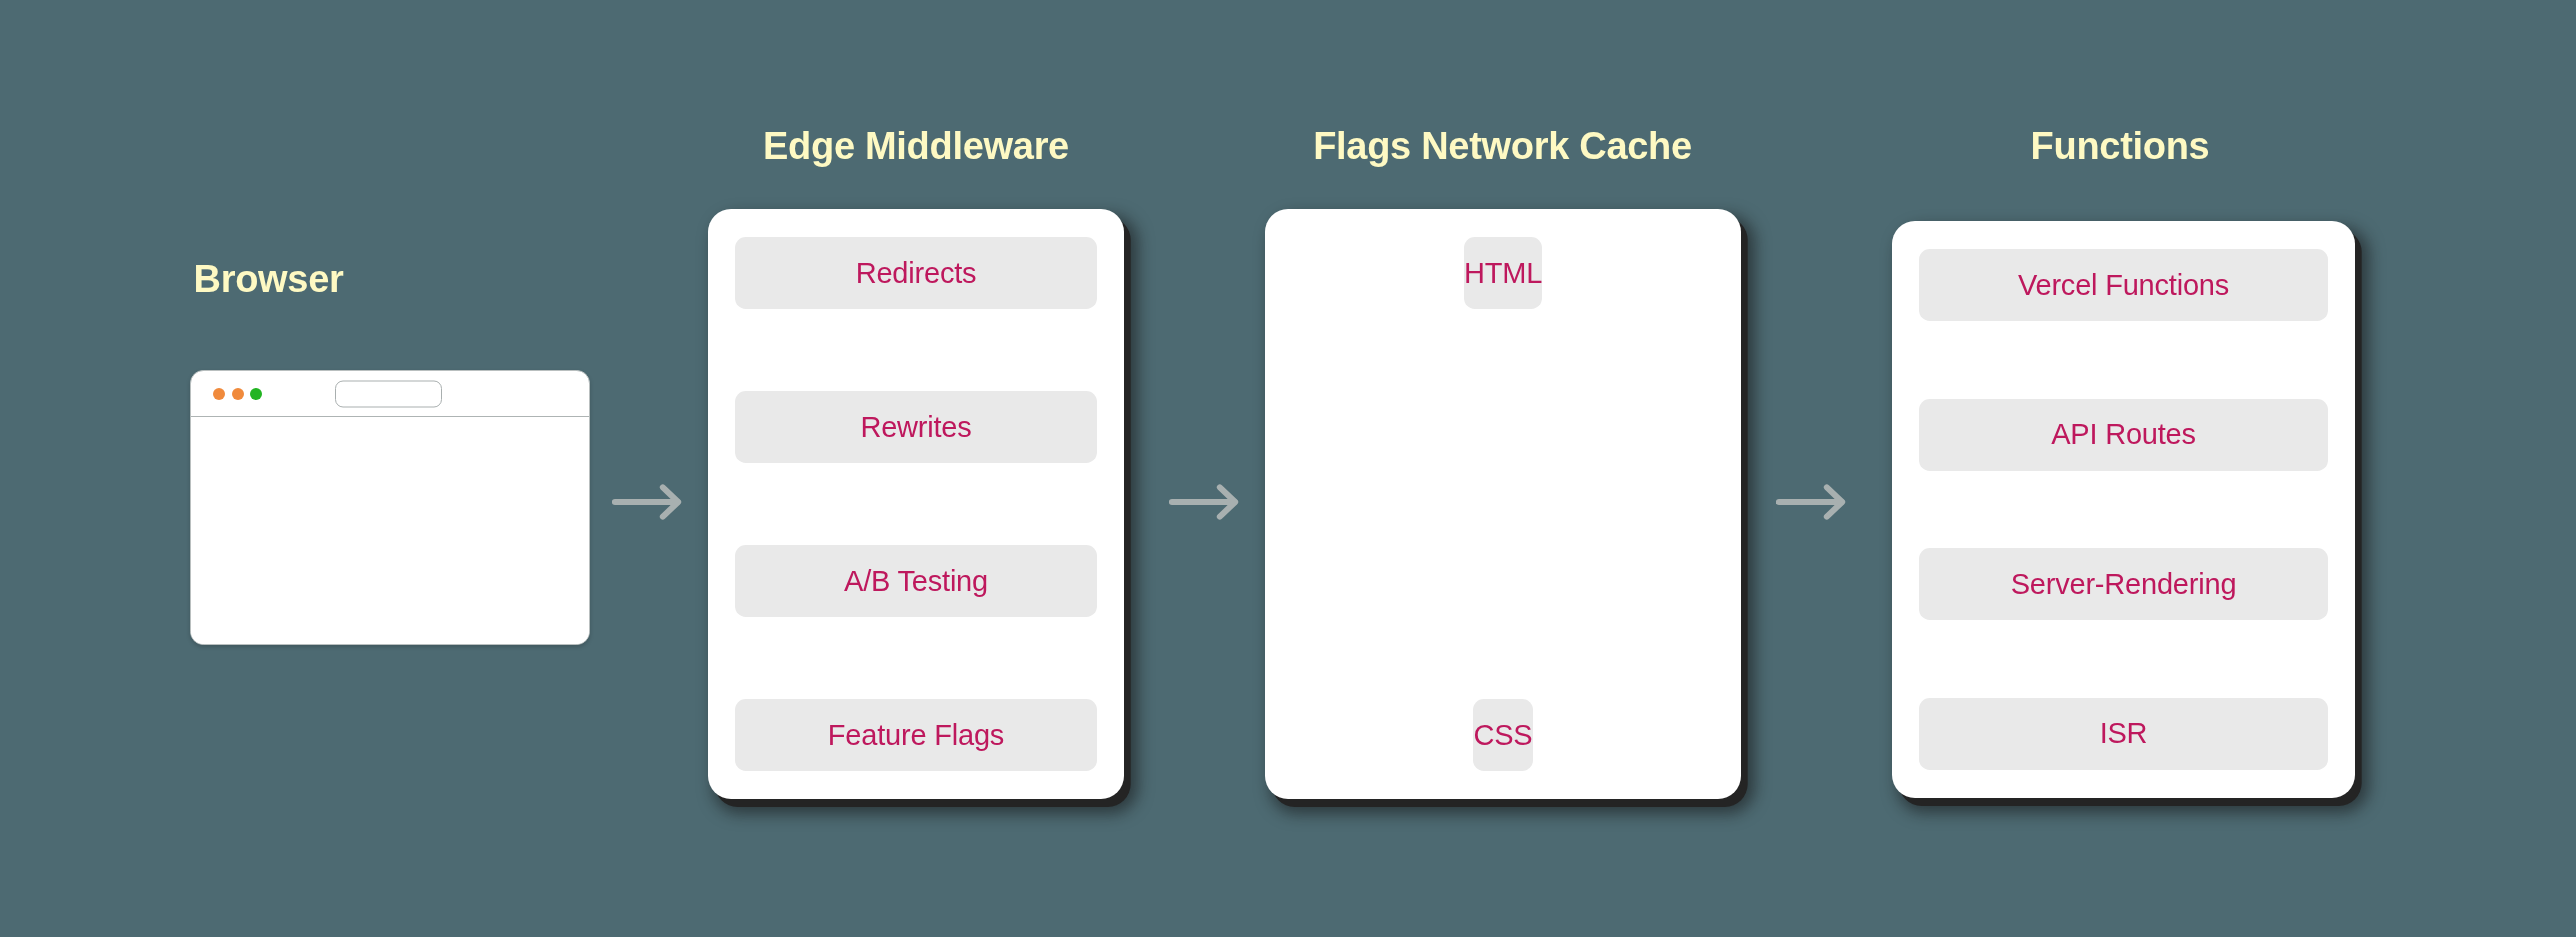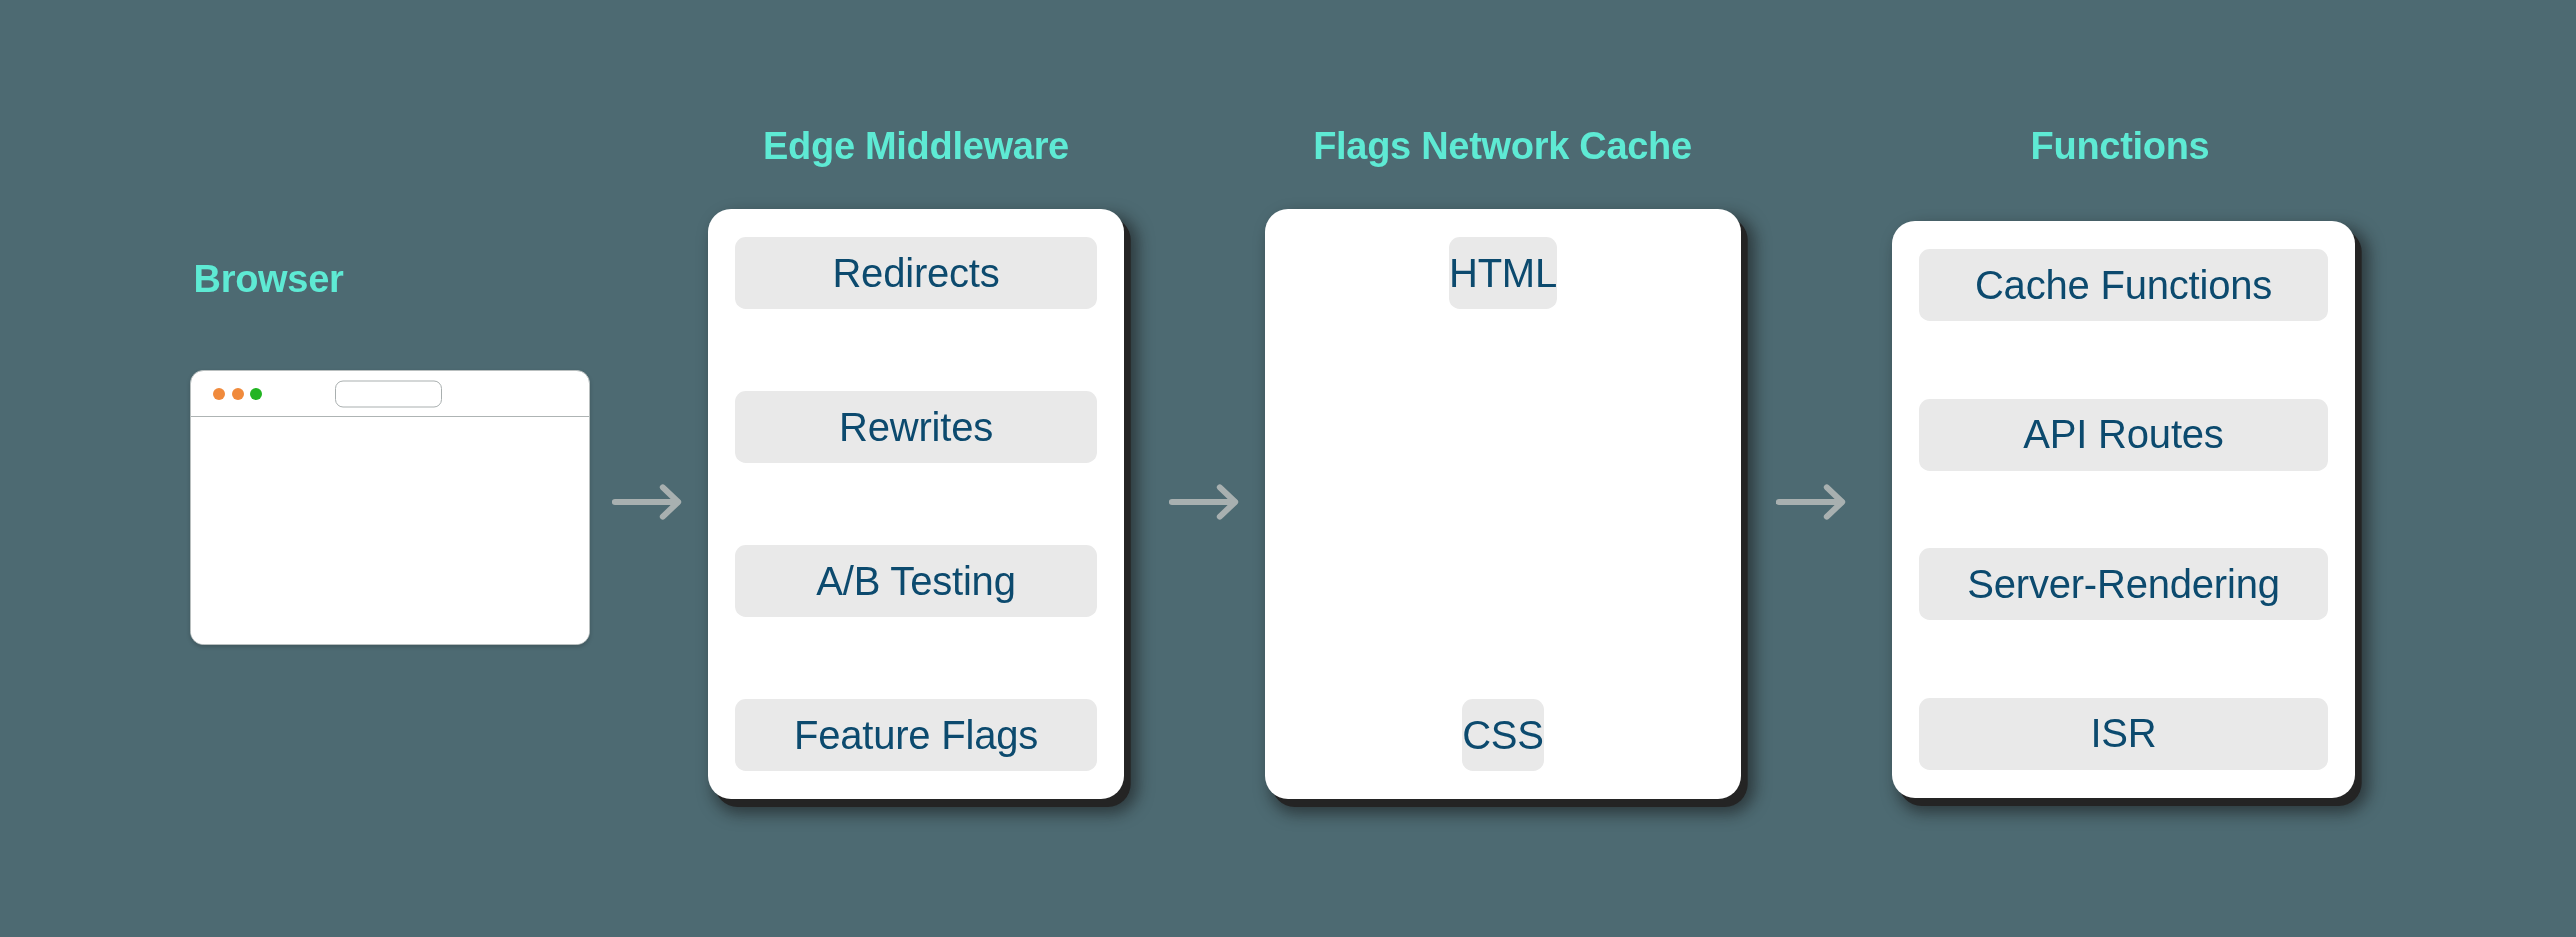"Edge Middleware" .section-title { color: #5eead4 -> #fef9c3 }
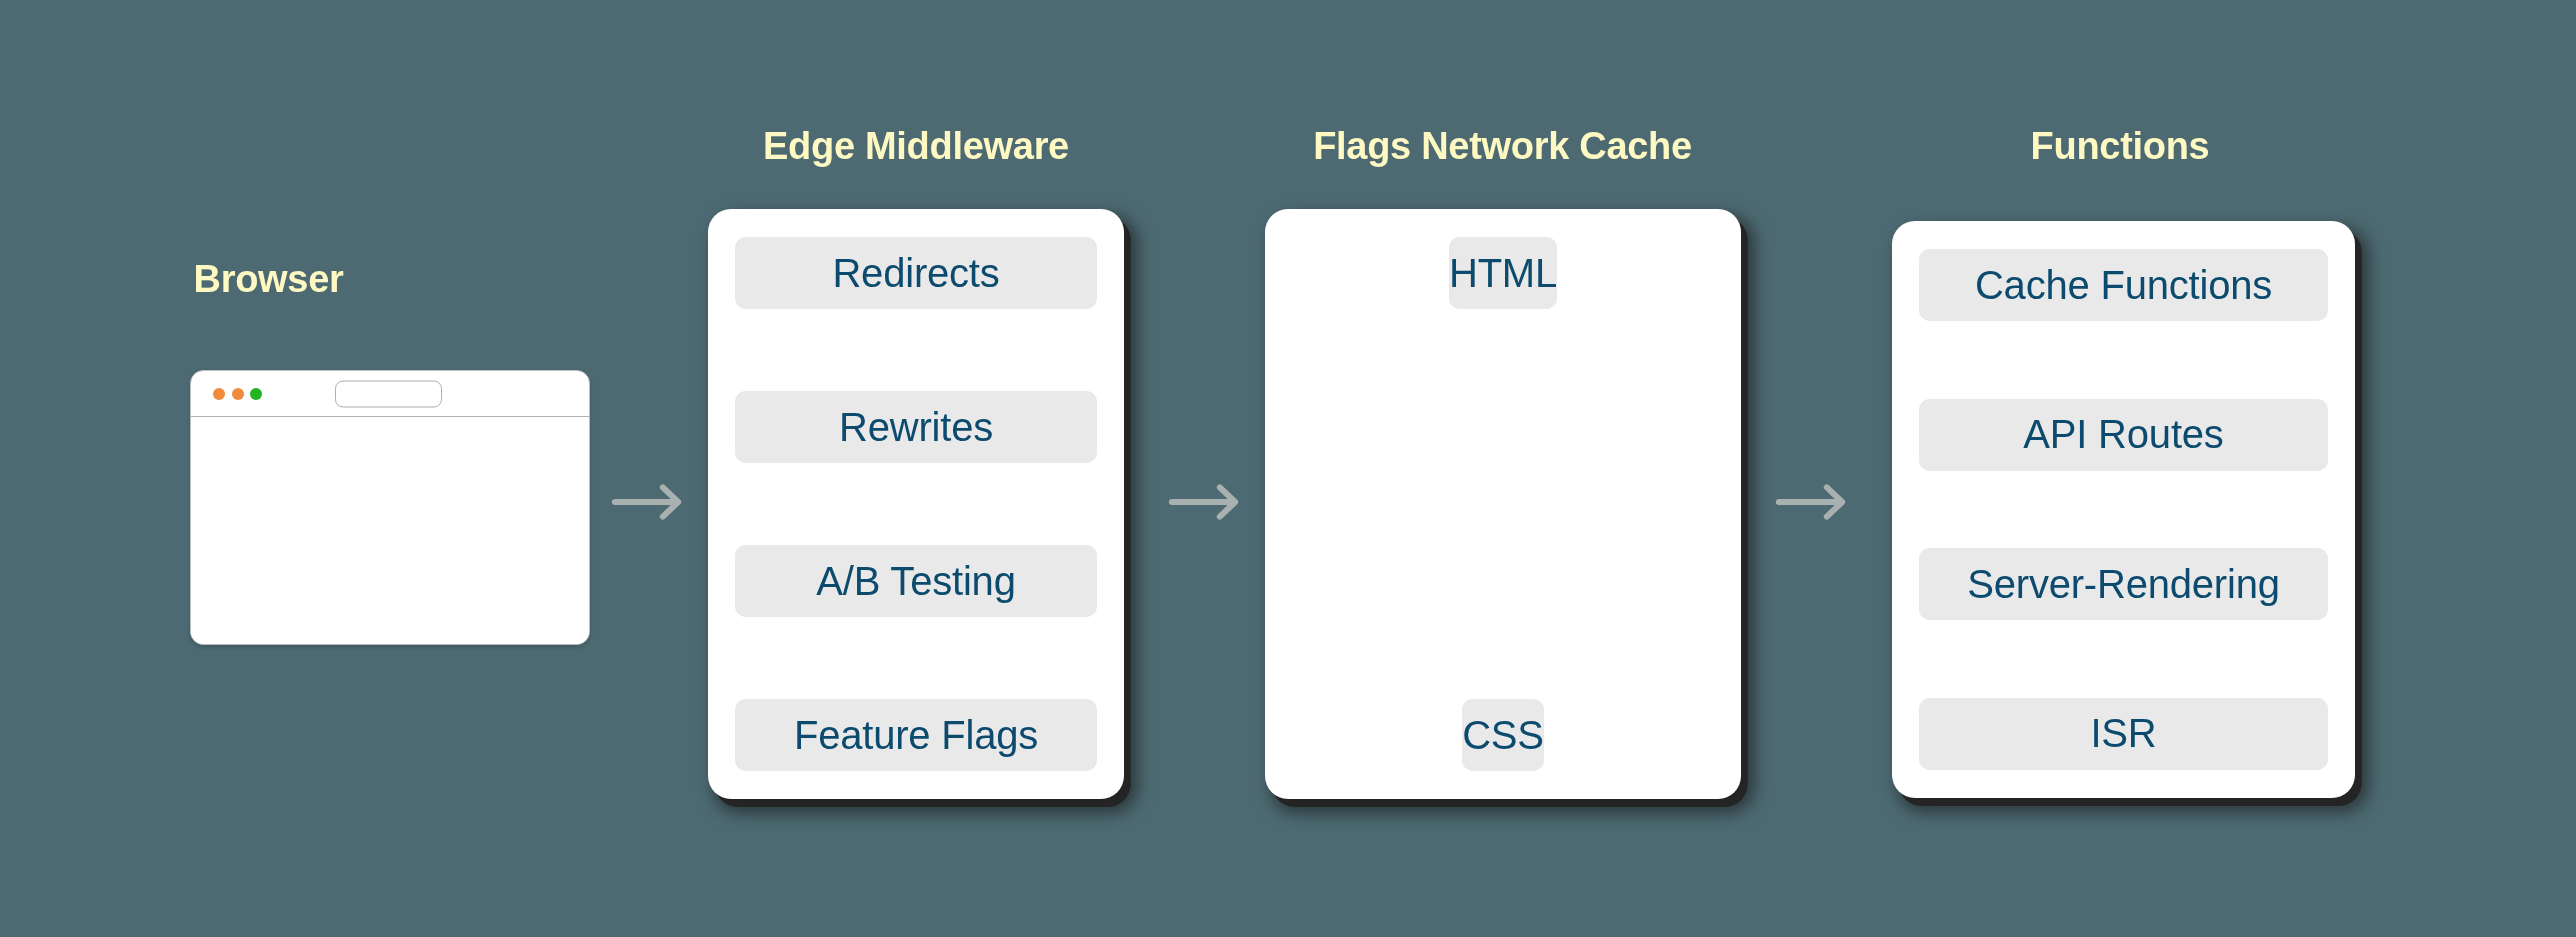"Redirects" .pill { color: #0c4a6e -> #be185d; font-size: 40px -> 29px }
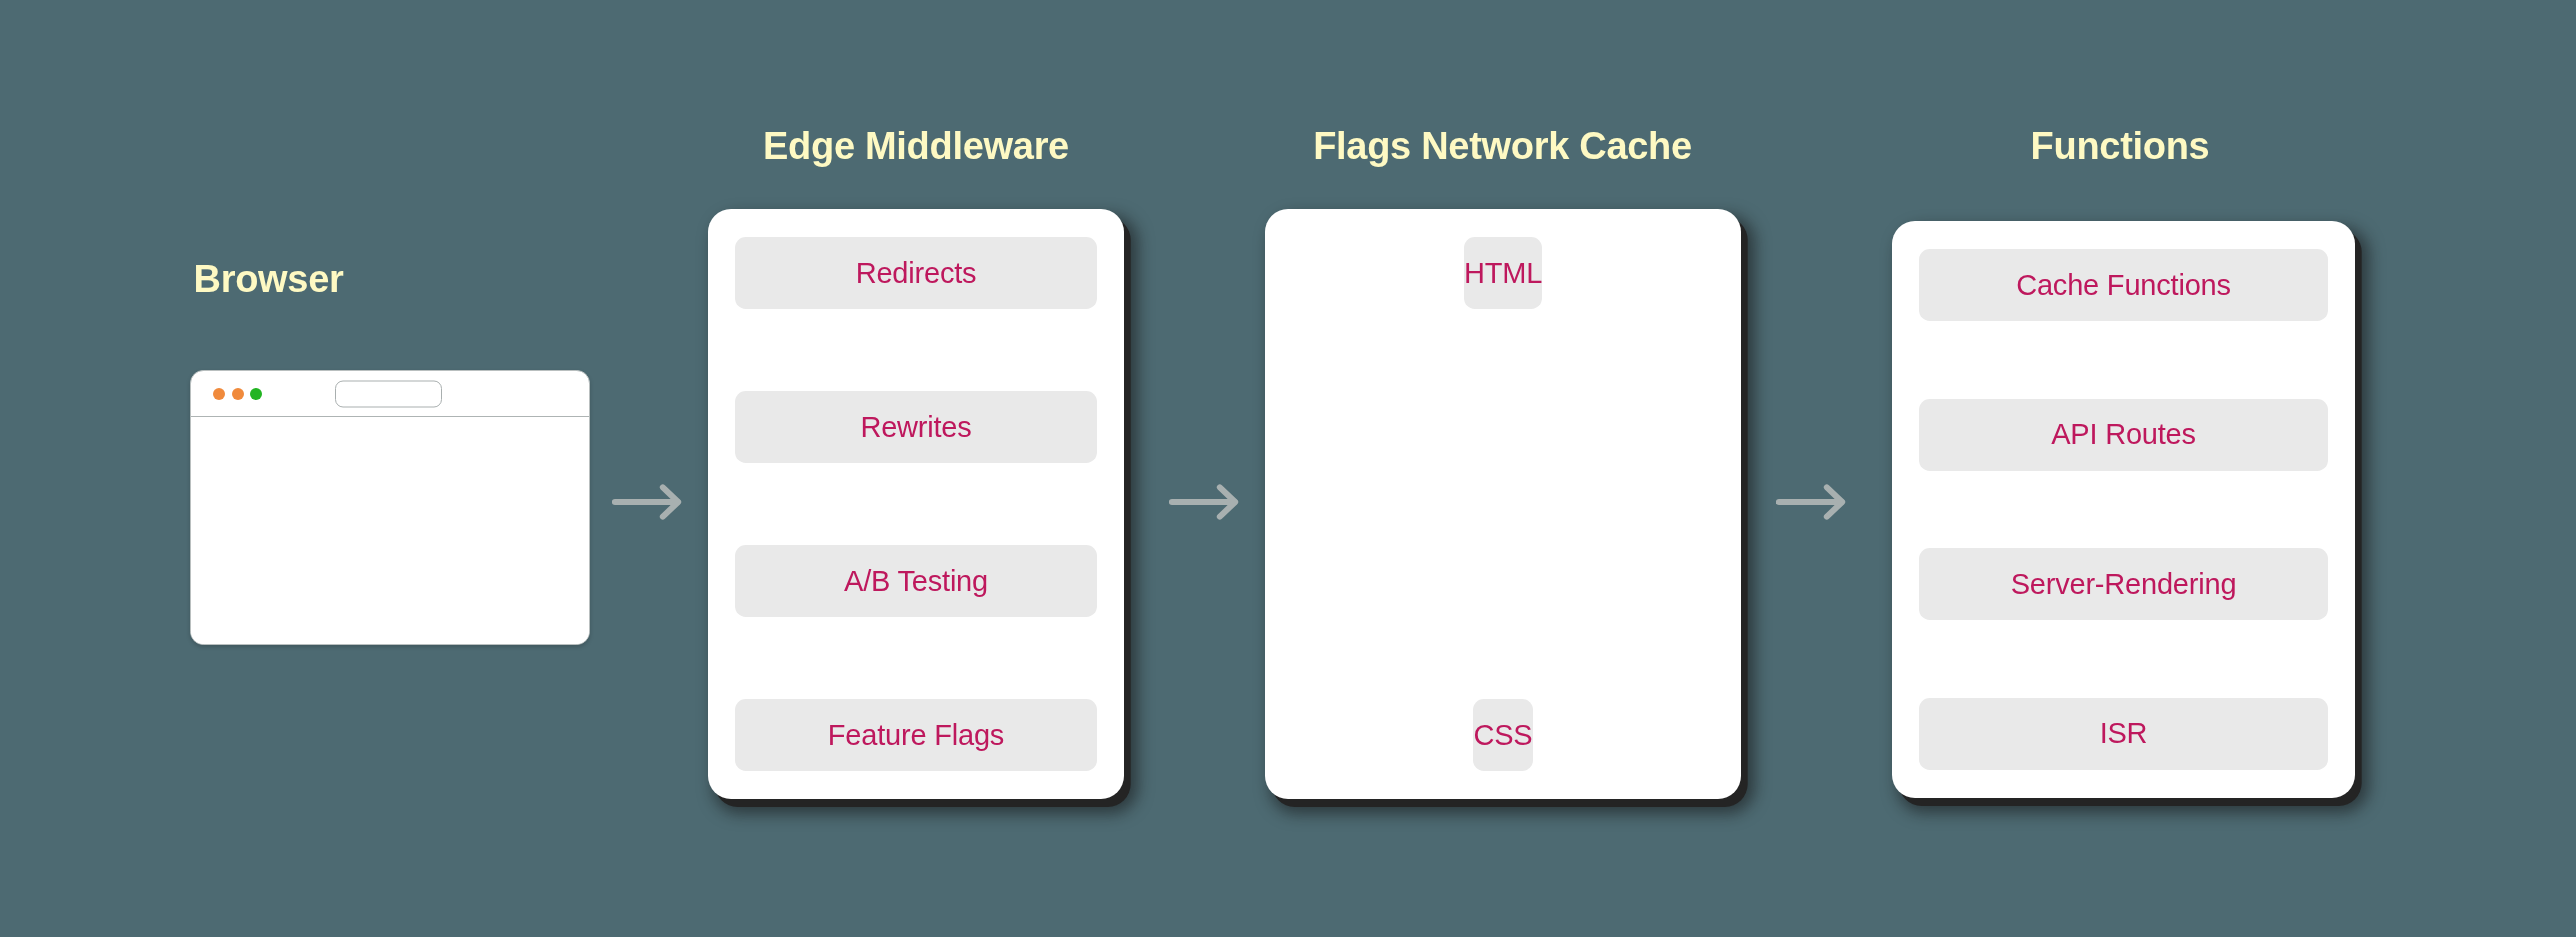"Cache Functions" div.pill { text: Cache -> Vercel }
